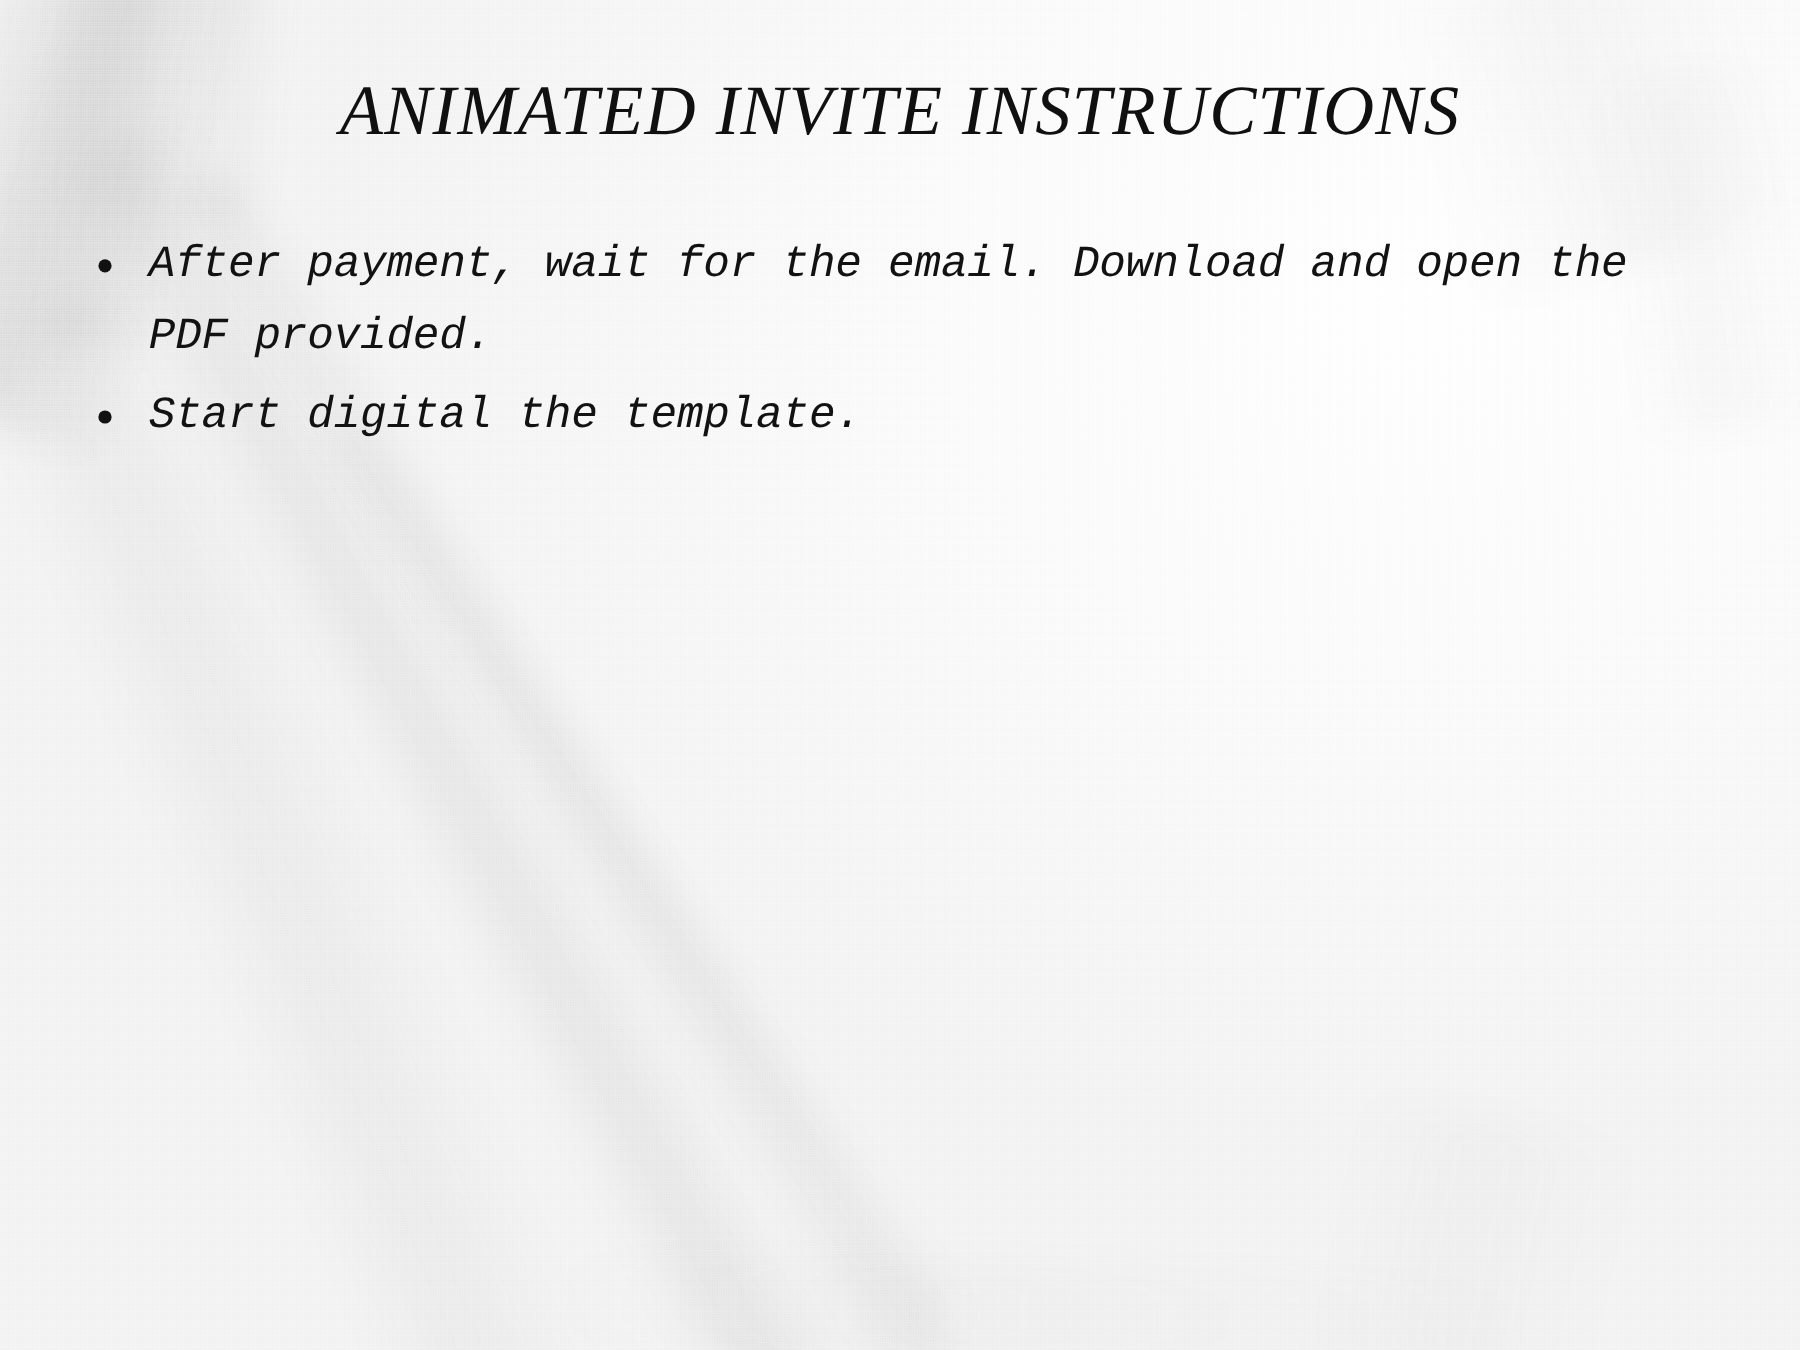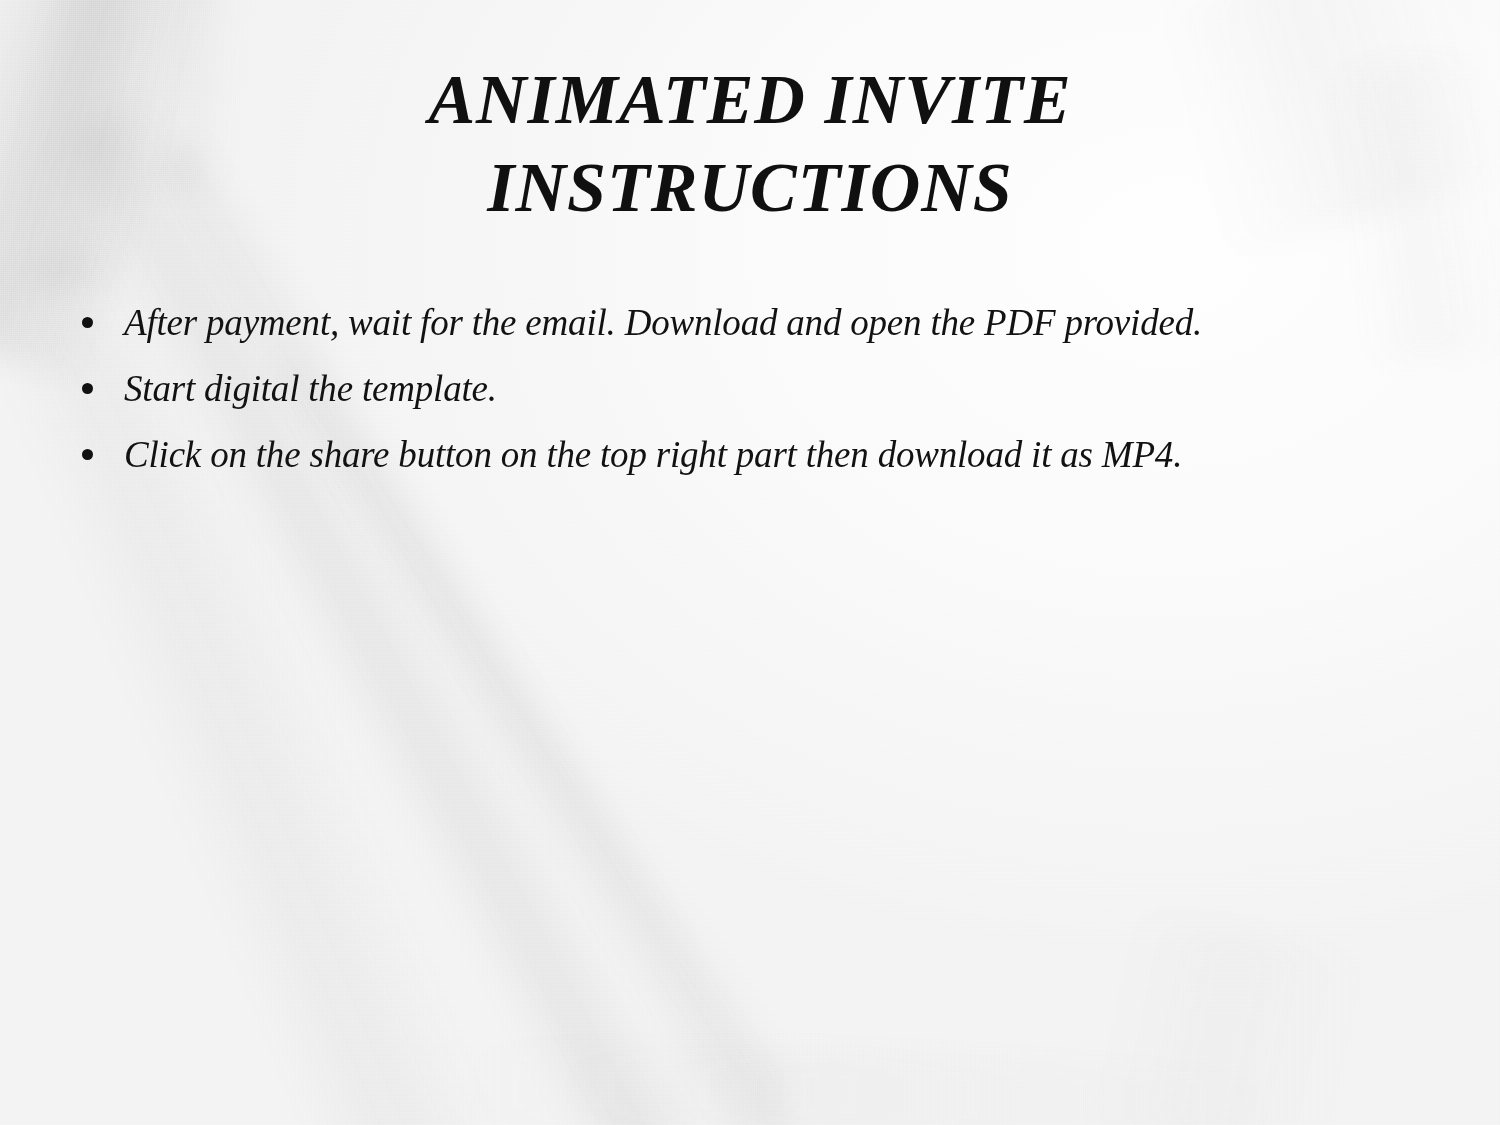"ANIMATED INVITE INSTRUCTIONS" .title { font-size: 70px -> 59px; font-weight: 700 -> 400 }
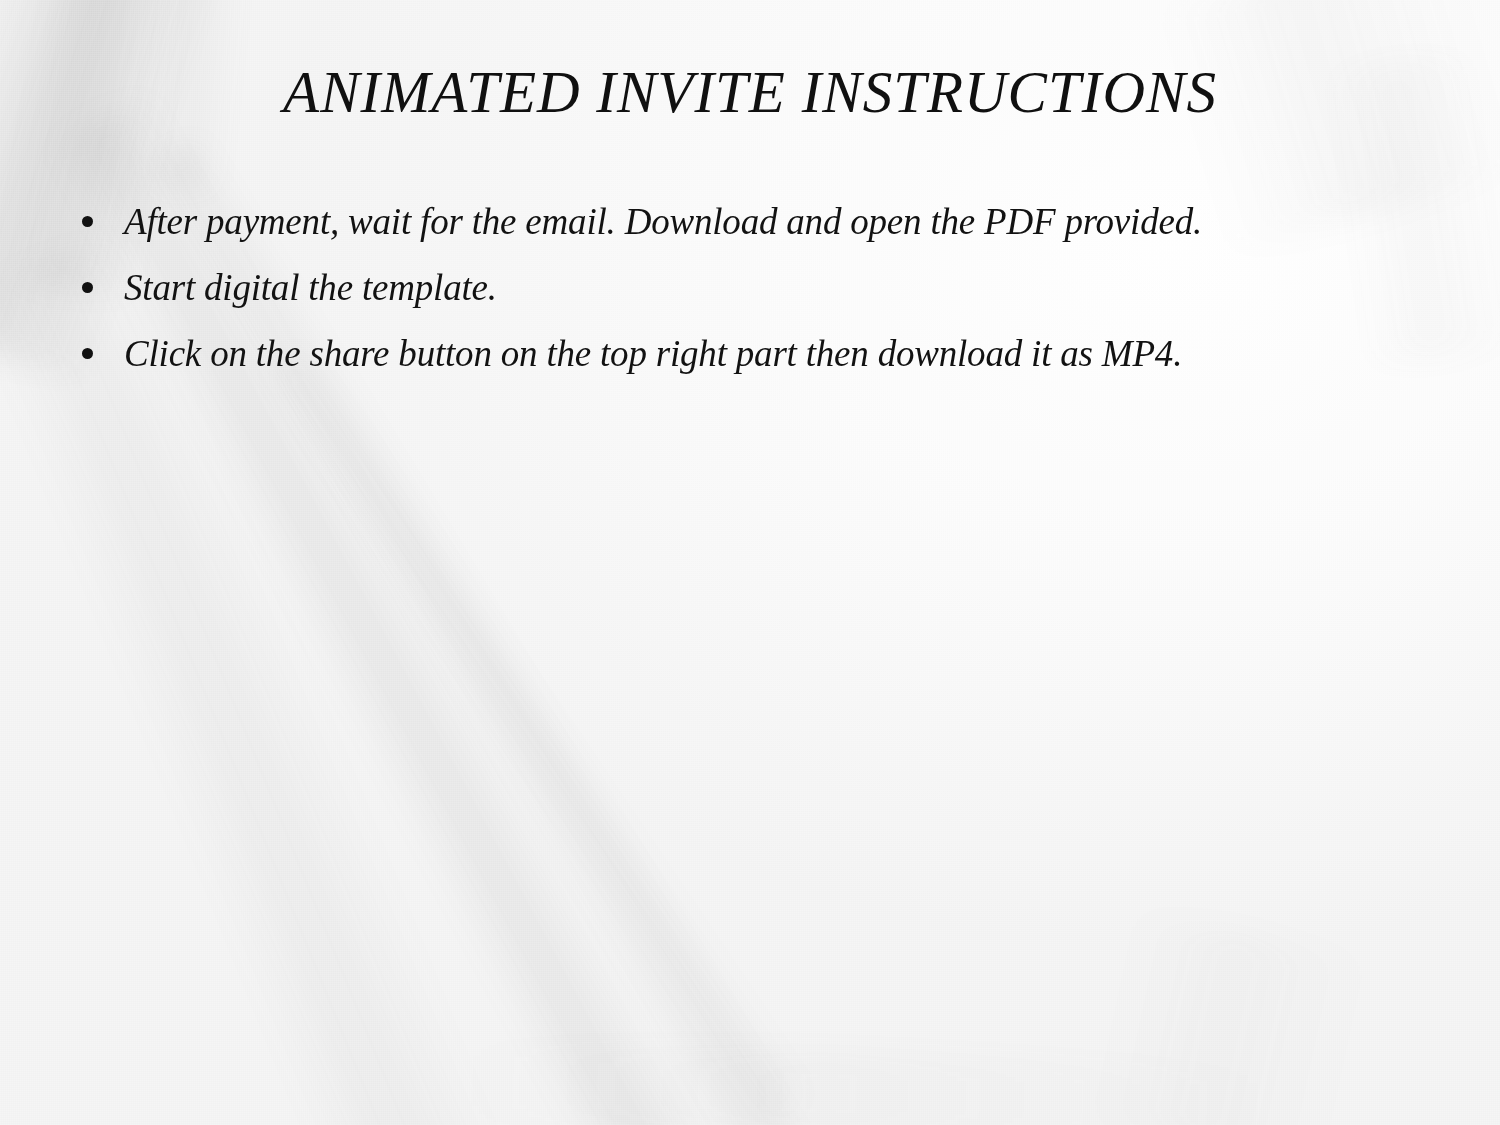"After payment, wait for the" .bullets li { font-family: Liberation Serif, serif -> Liberation Mono, monospace }
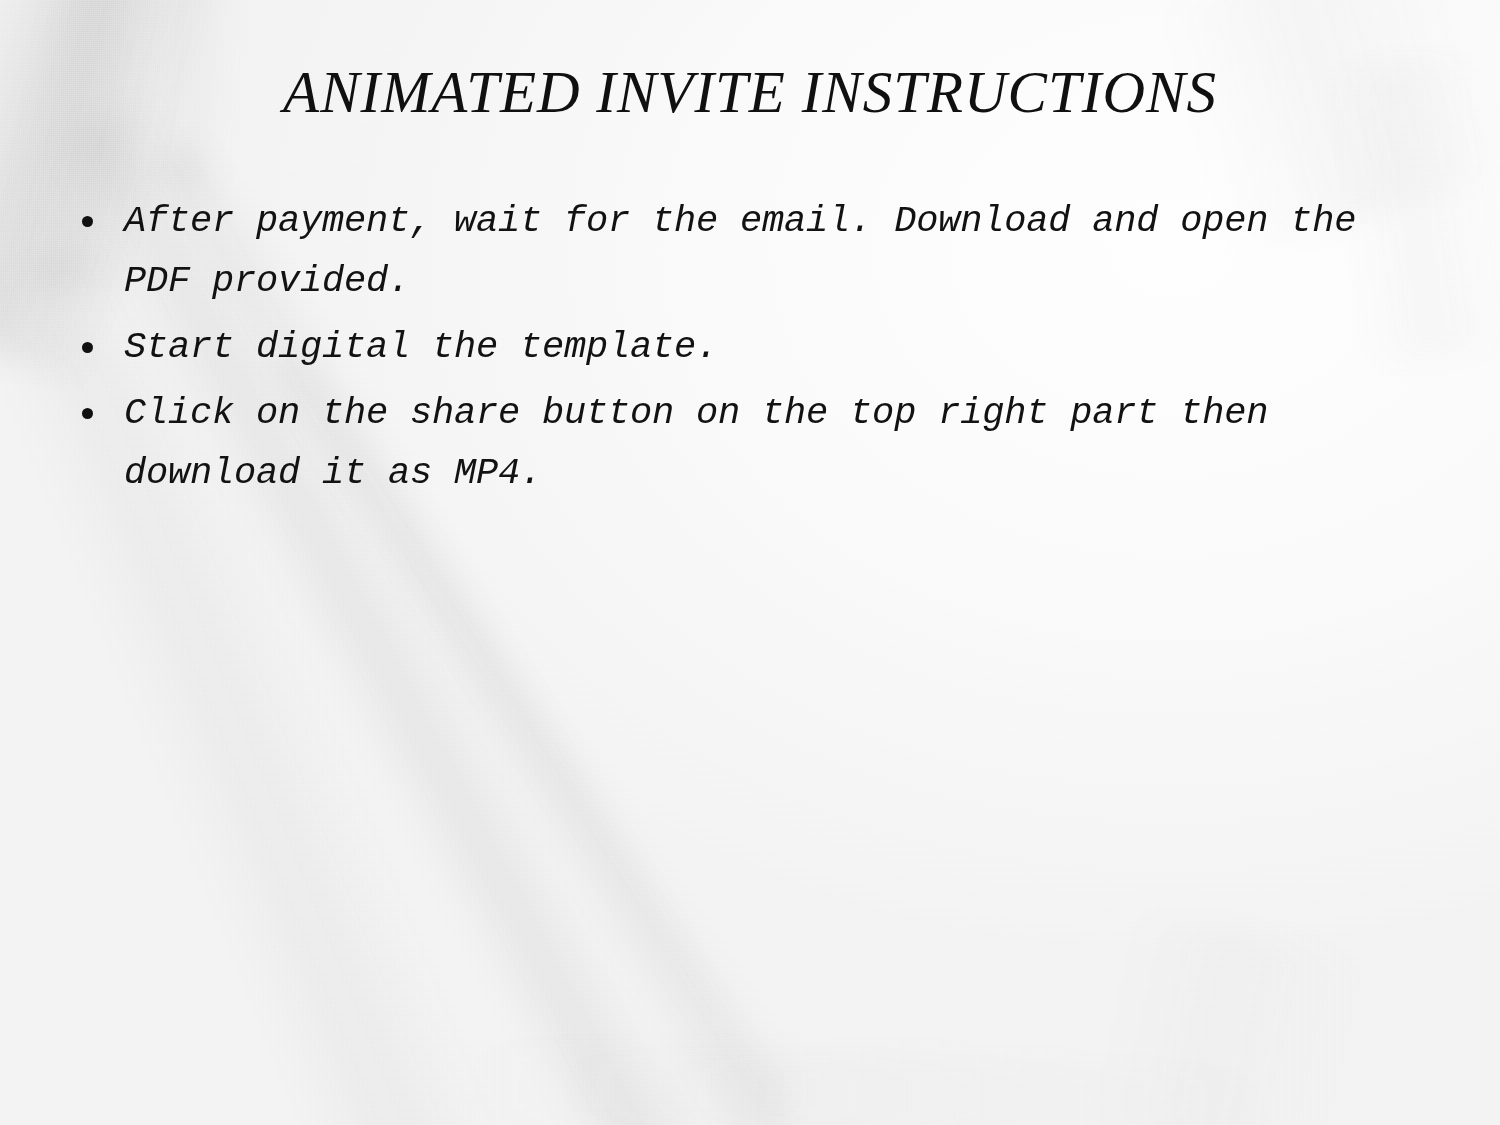"Click on the share button" li { html: <li> Click on the share button on the top right part then download it as MP4.</li> -> none }
